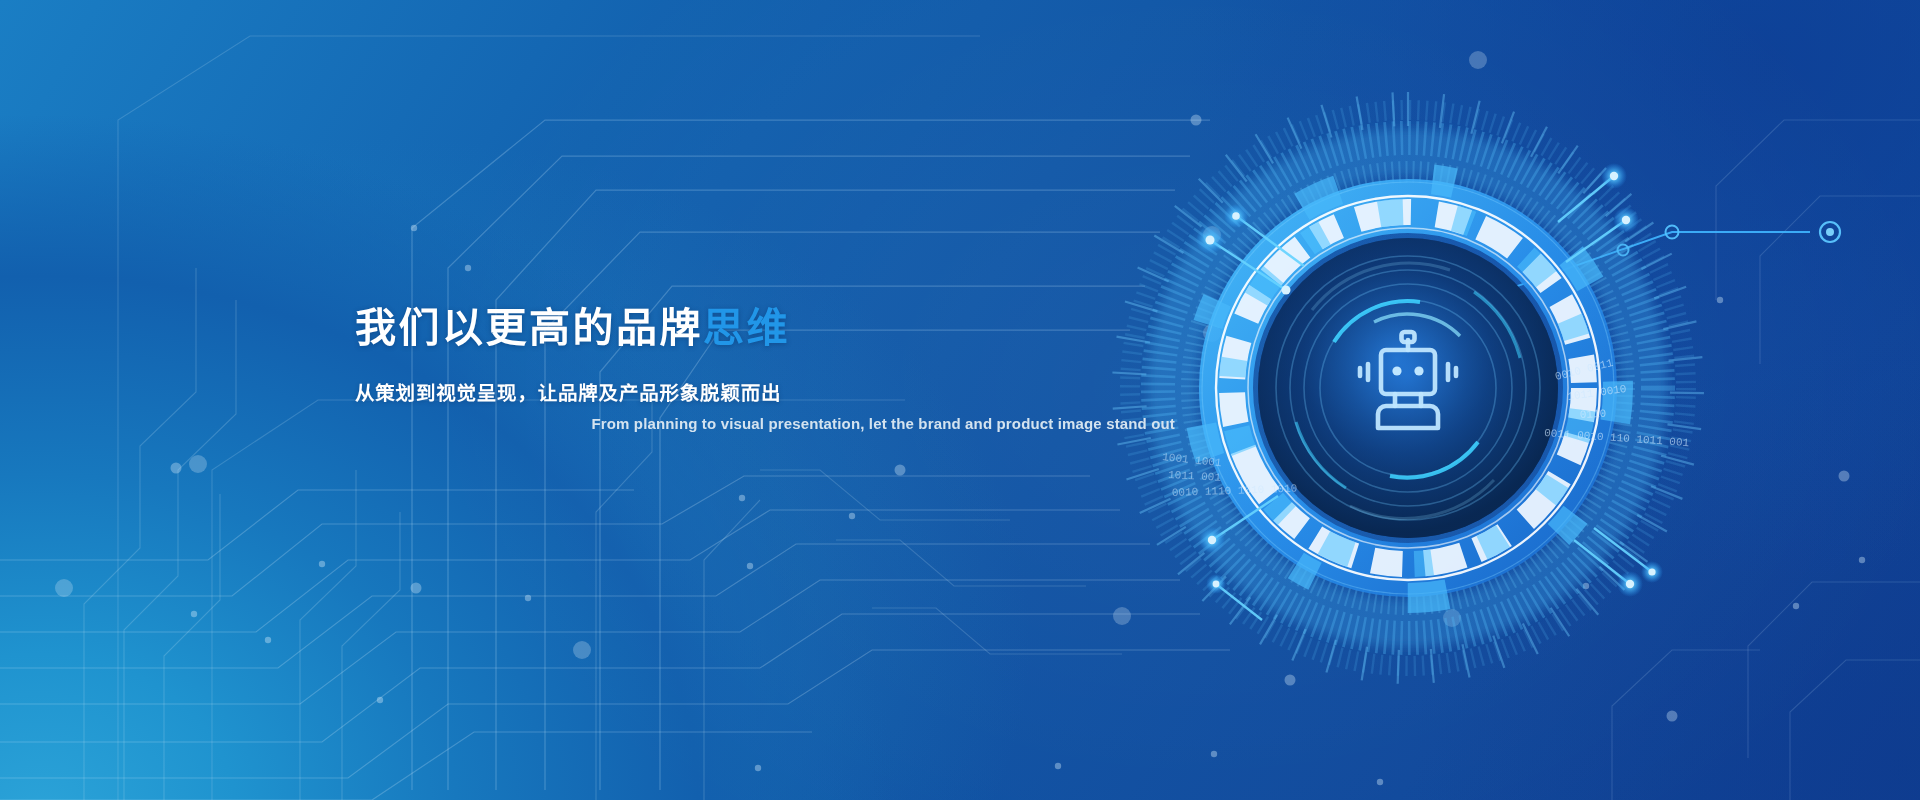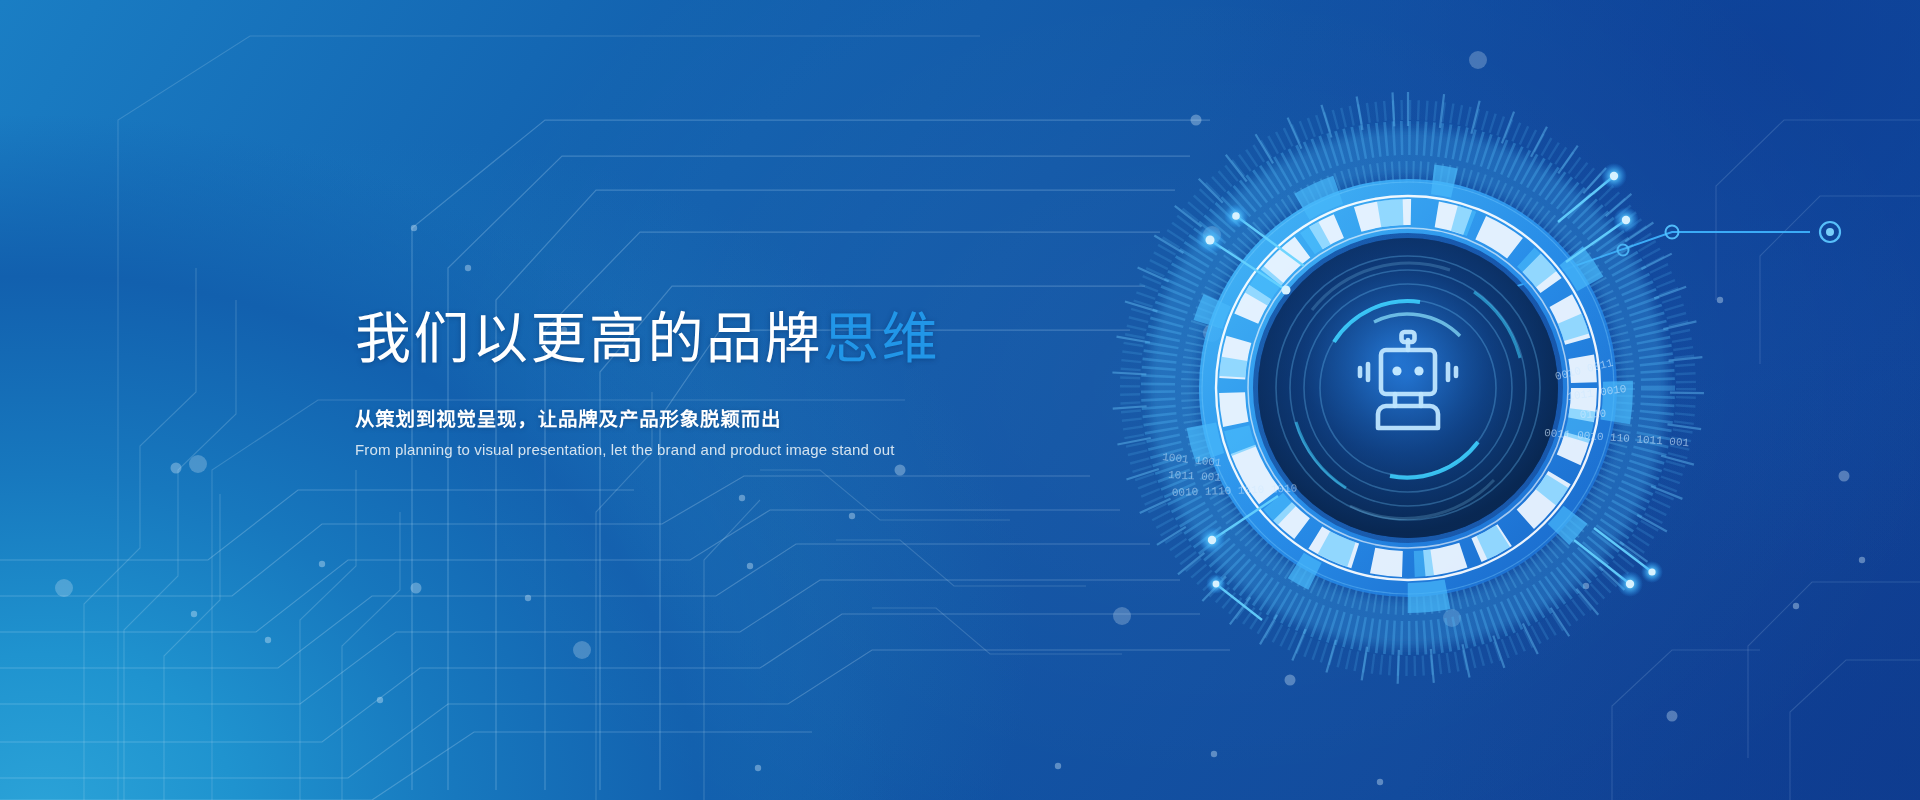"我们以更高的品牌思维" .headline { font-size: 56px -> 41px; font-weight: normal -> bold }
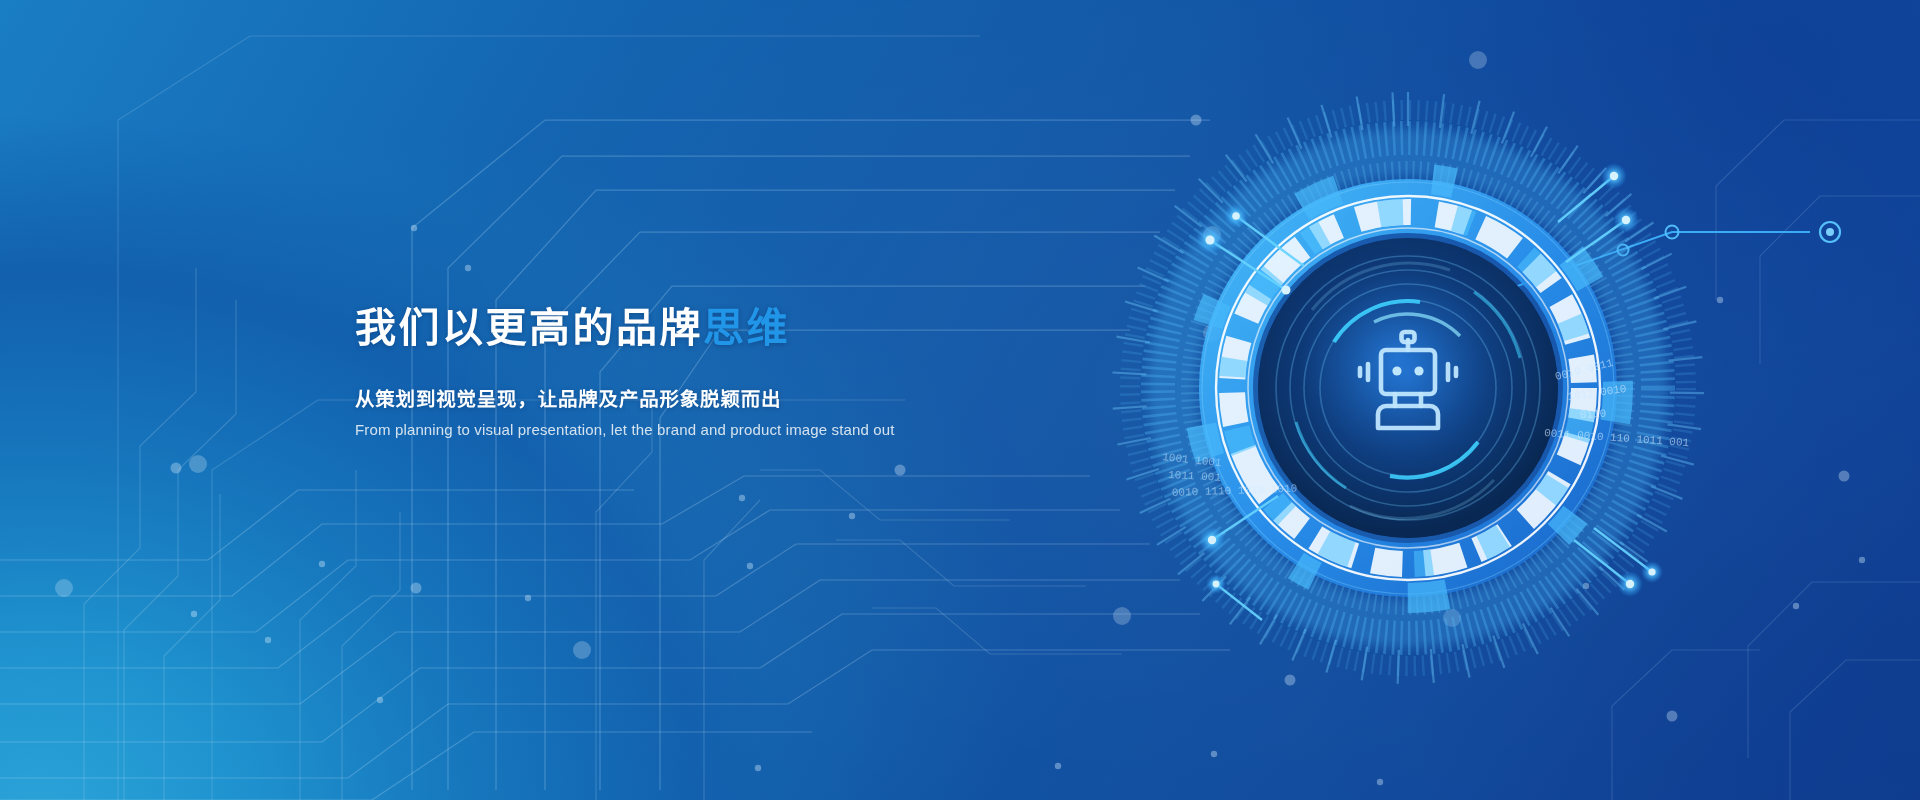"从策划到视觉呈现，让品牌及产品形象脱颖而出" .sub-cn { margin-top: 26px -> 20px }
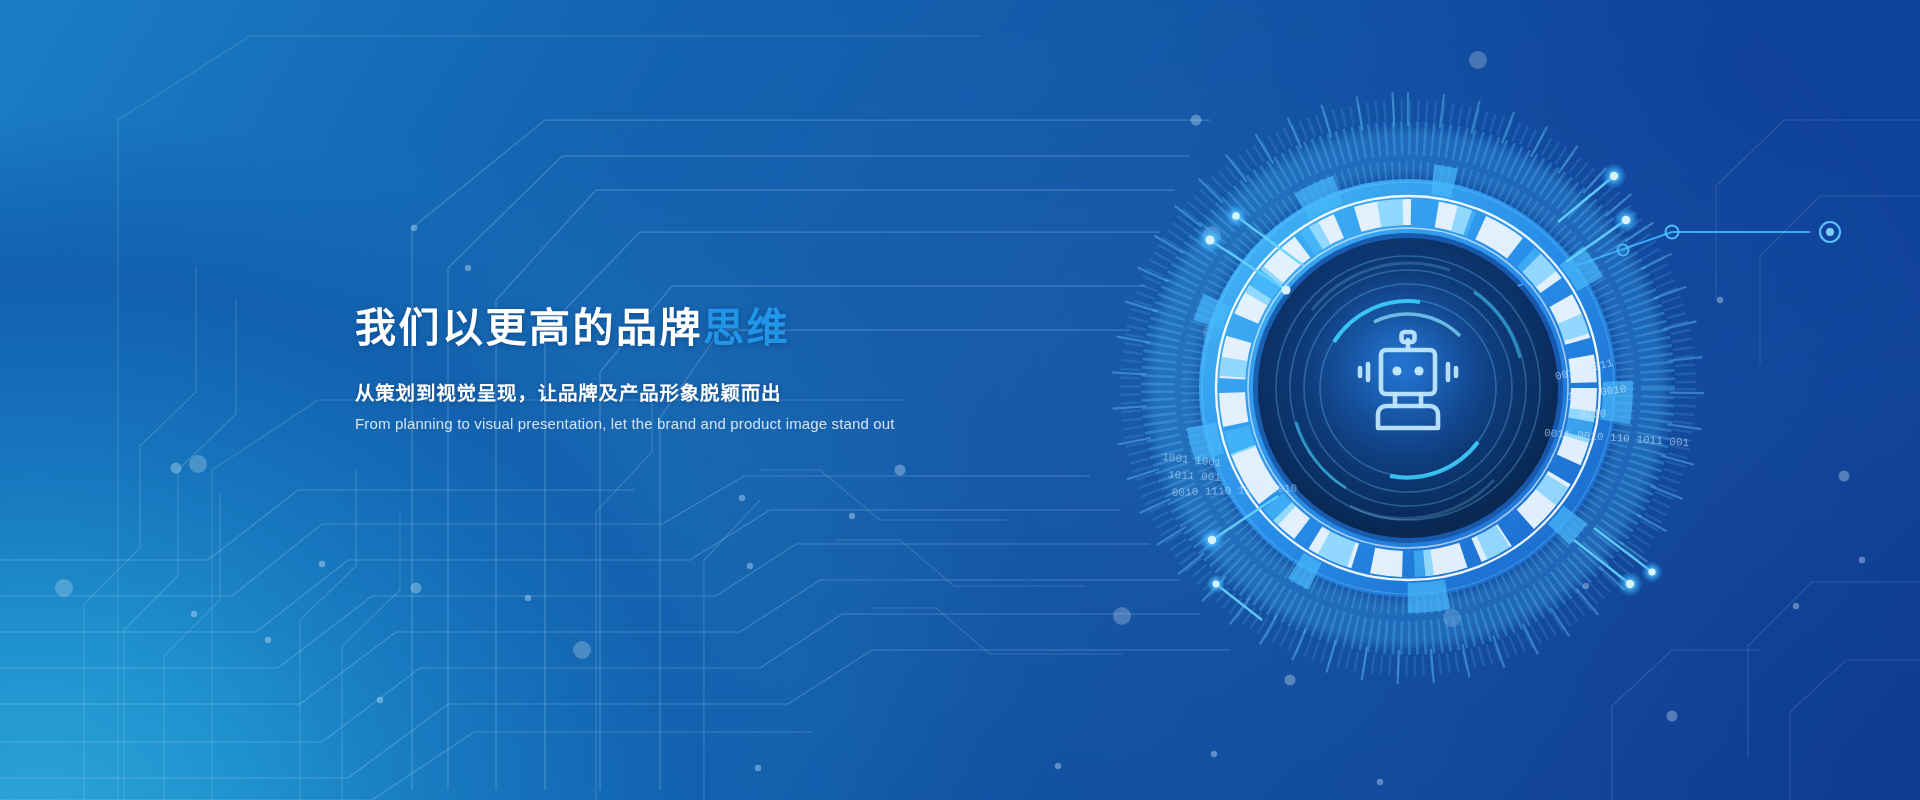"From planning to visual presentation," .sub-en { font-weight: normal -> bold; text-align: none -> right }
